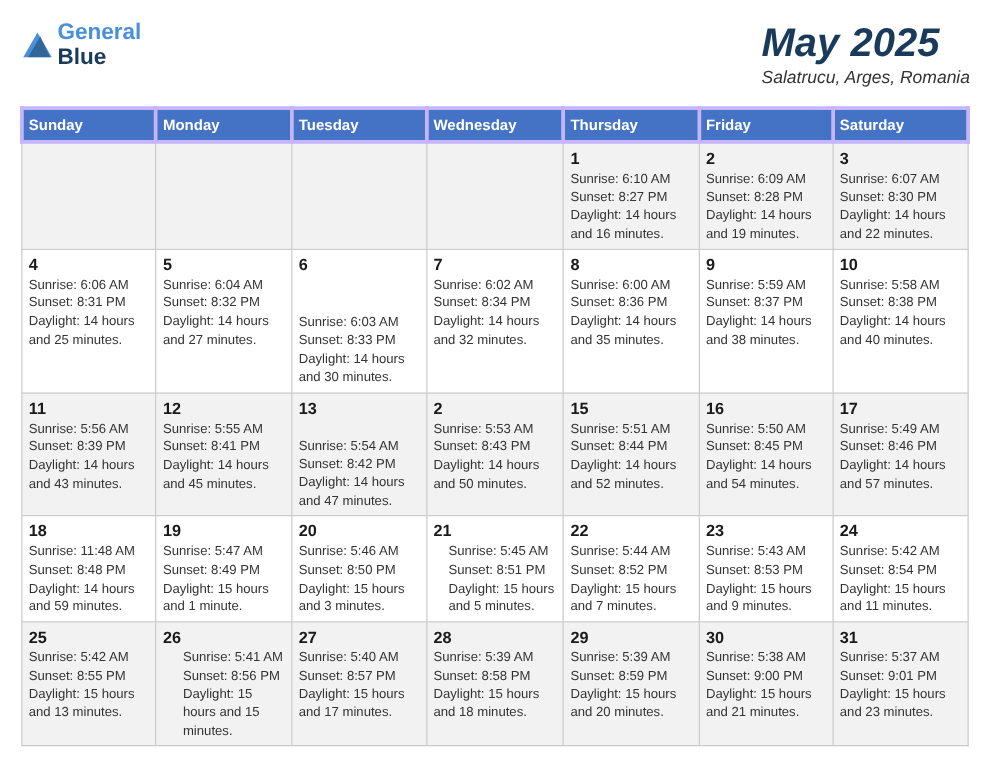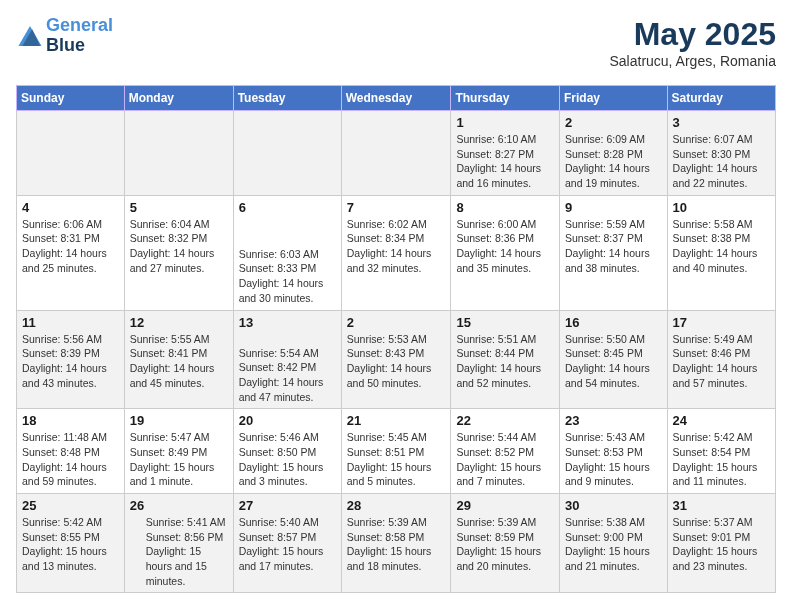"May 2025" .title-block { font-style: none -> italic; text-align: right -> left }
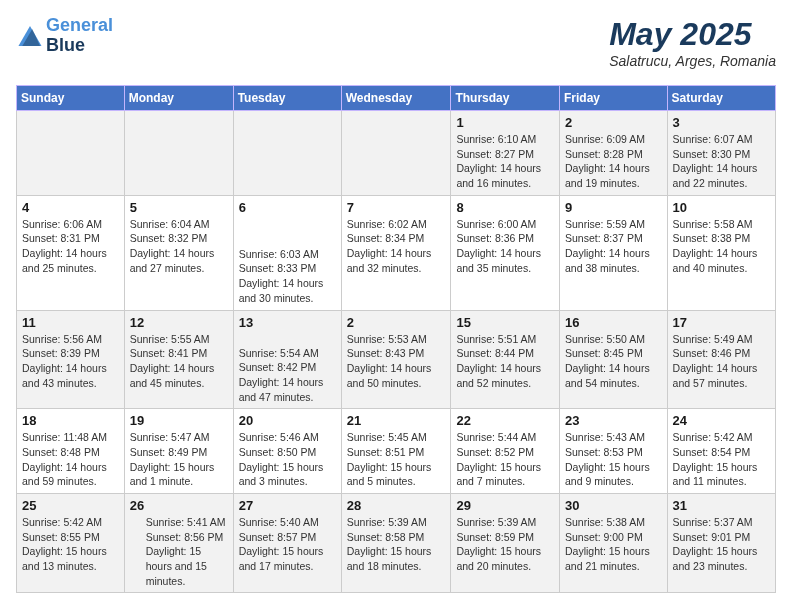"Sunday" thead th { border: 1px solid #c4b5fd -> 3px solid #c4b5fd }
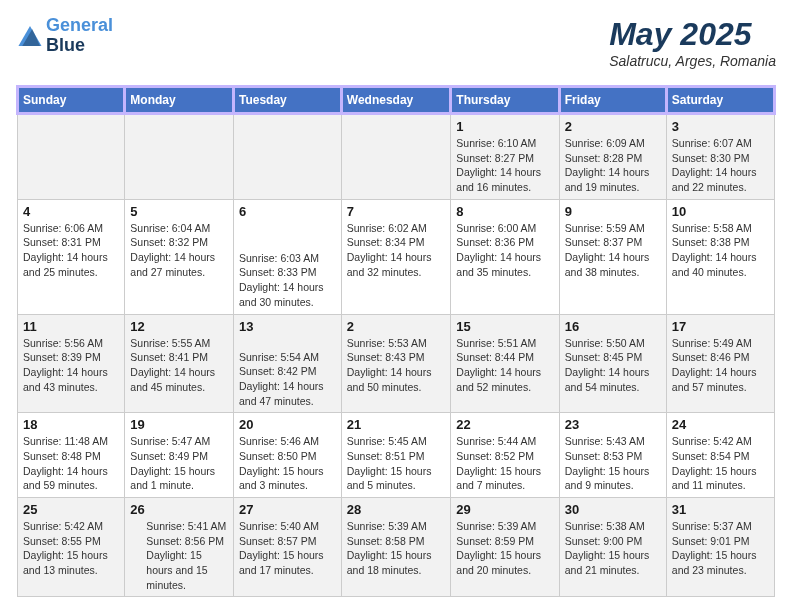"Sunrise: 5:45 AM" div.day-info { margin-left: none -> 12px }
